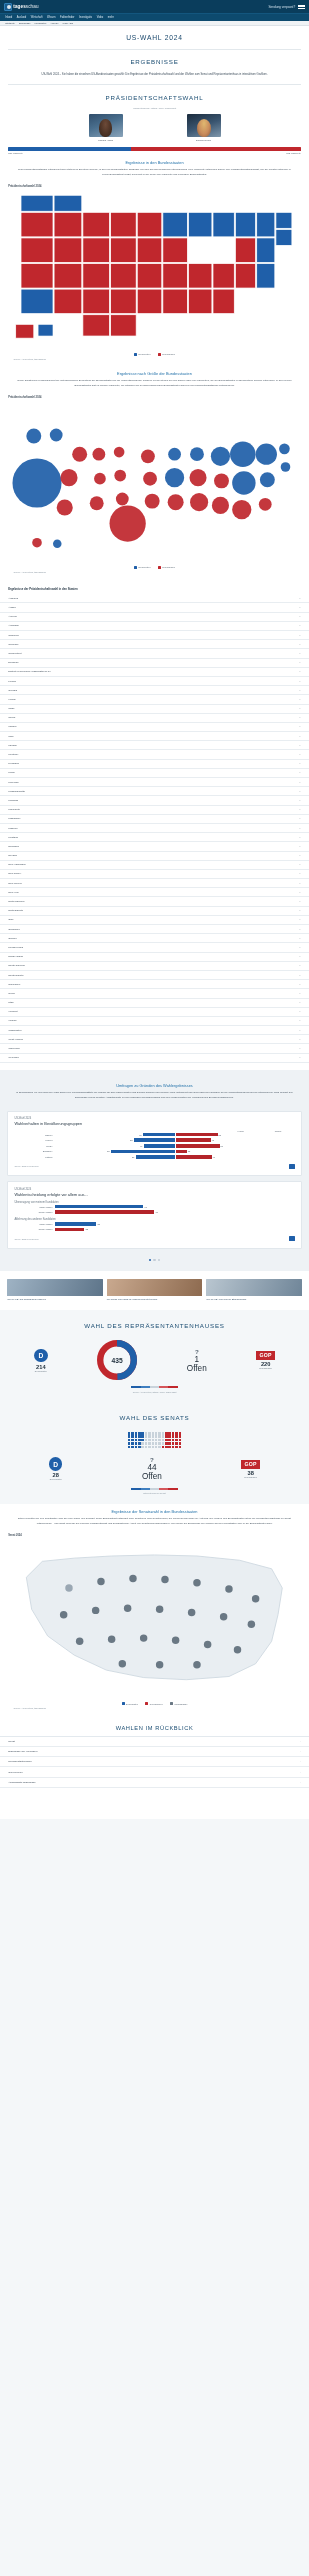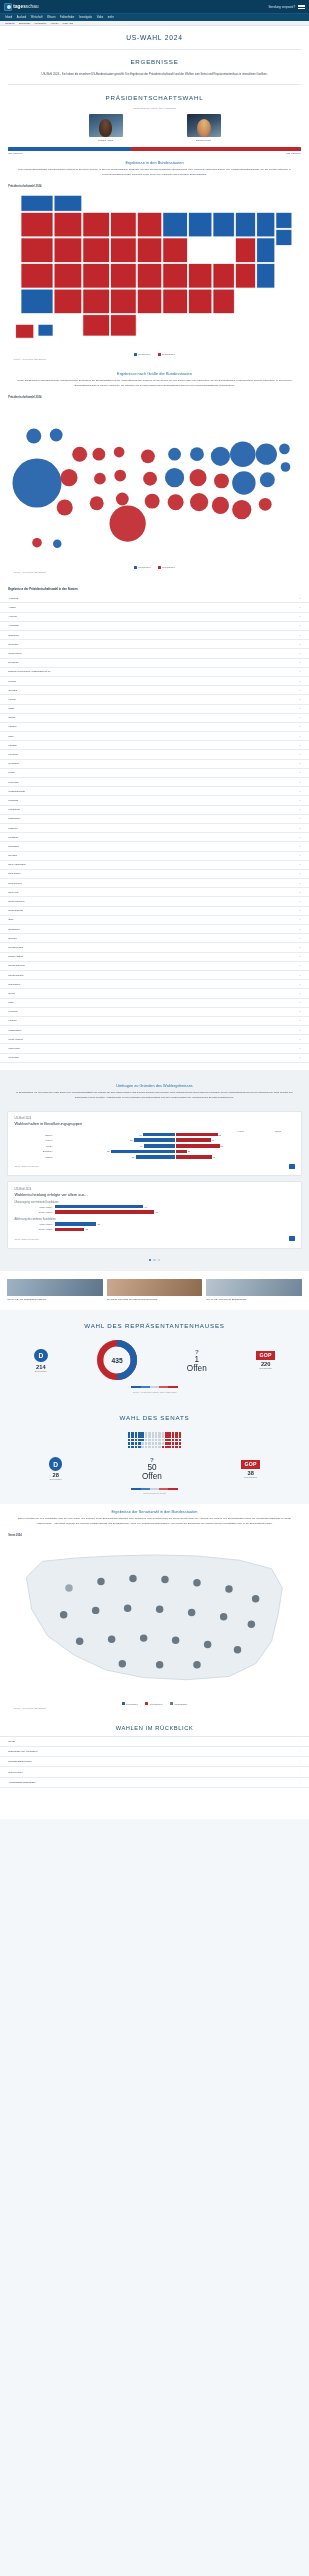"50" div.num { text: 50 -> 44 }
